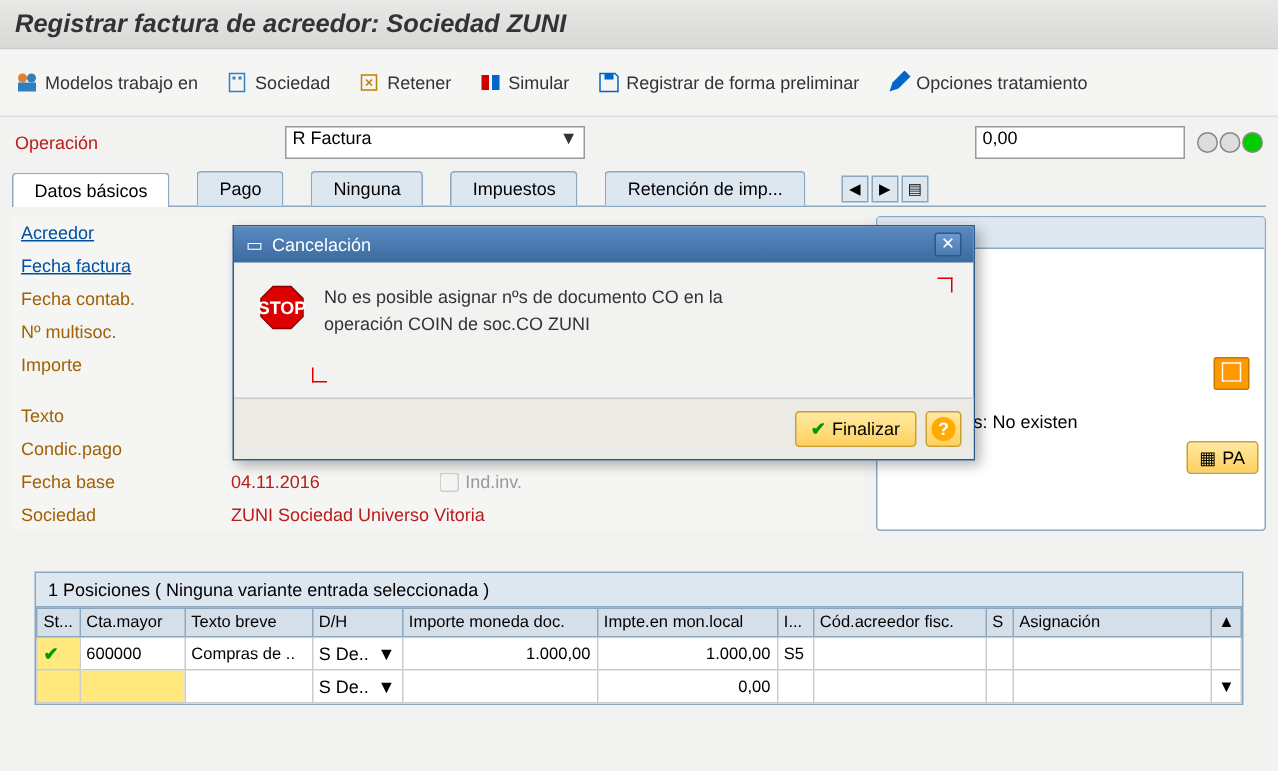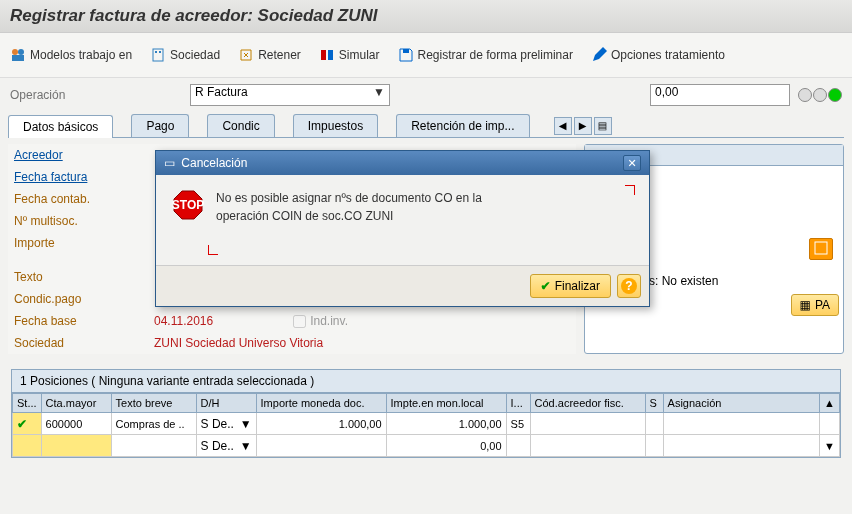"Operación" .operation-row label { color: #737373 -> #b91c1c }
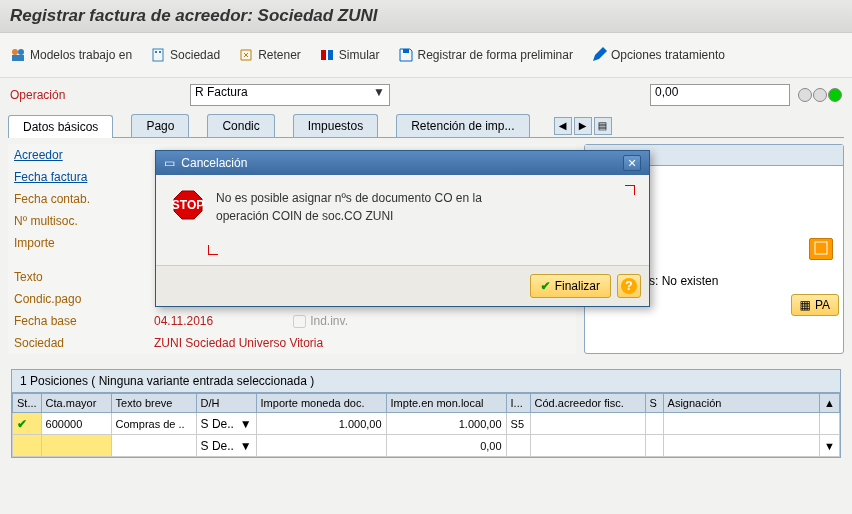"Condic" div.tab { text: Condic -> Ninguna }
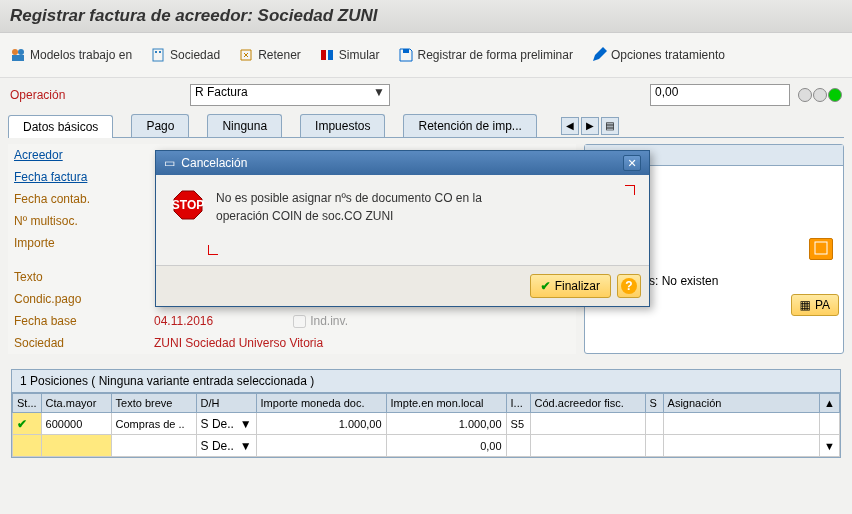"1 Posiciones ( Ninguna variante" .grid-section { margin: 11px -> 23px }
